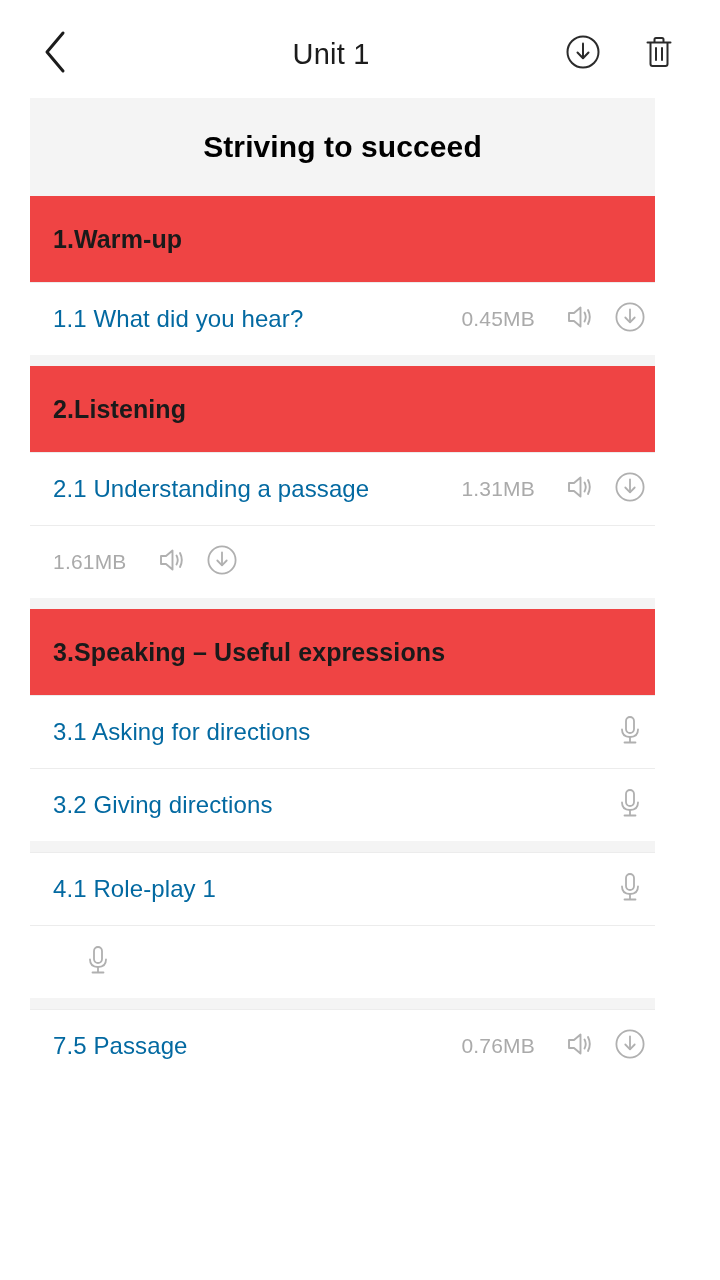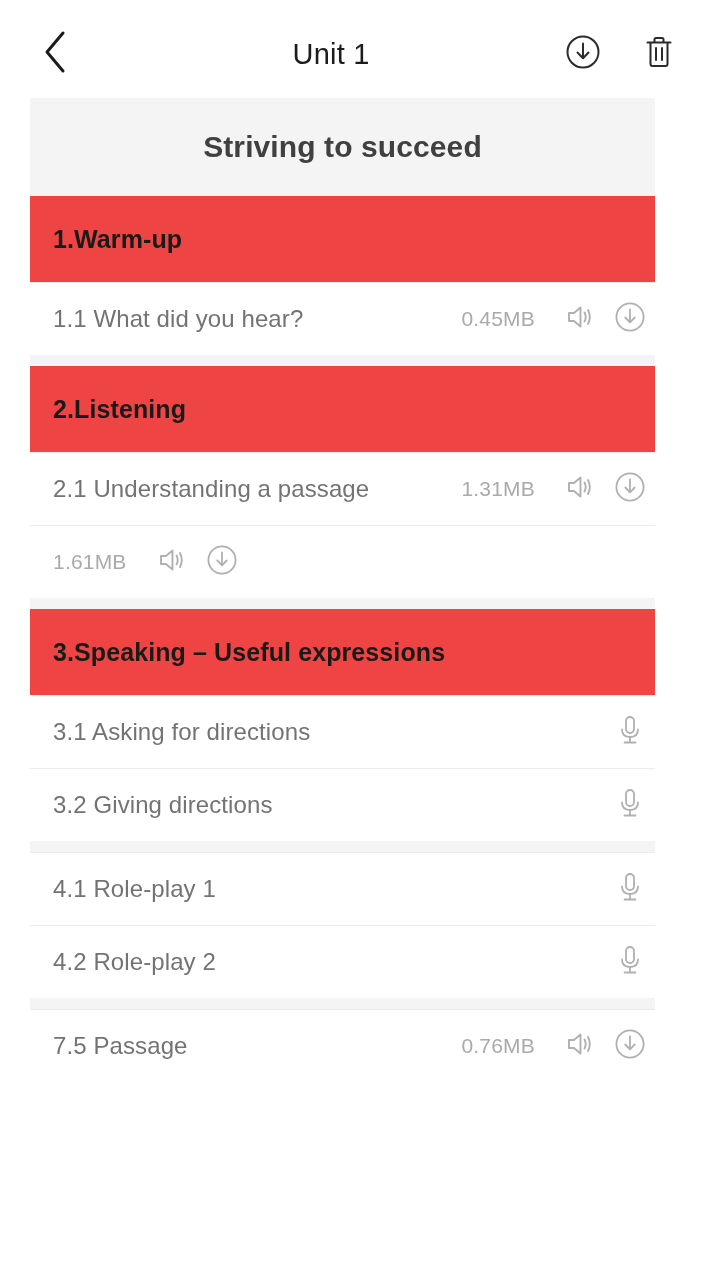"Striving to succeed" .unit-banner-title { color: #404040 -> #000000 }
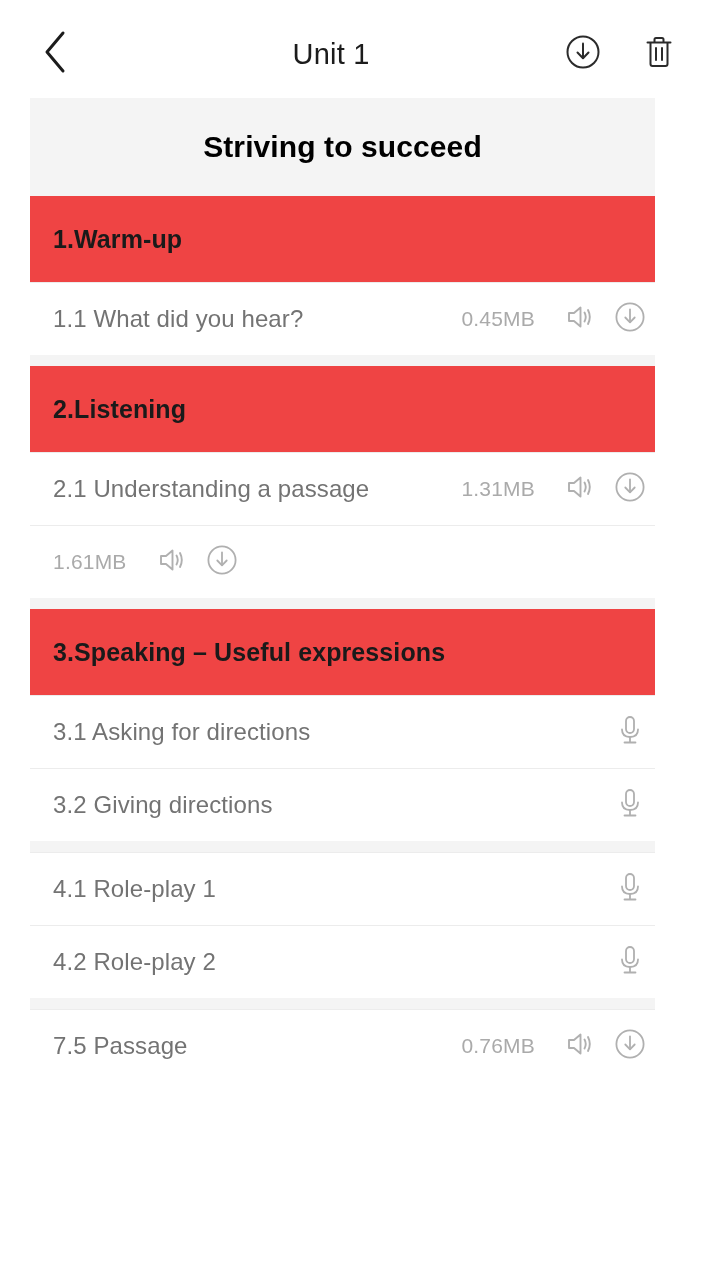"1.1 What did you hear?" .lesson-label { color: #737373 -> #0369a1 }
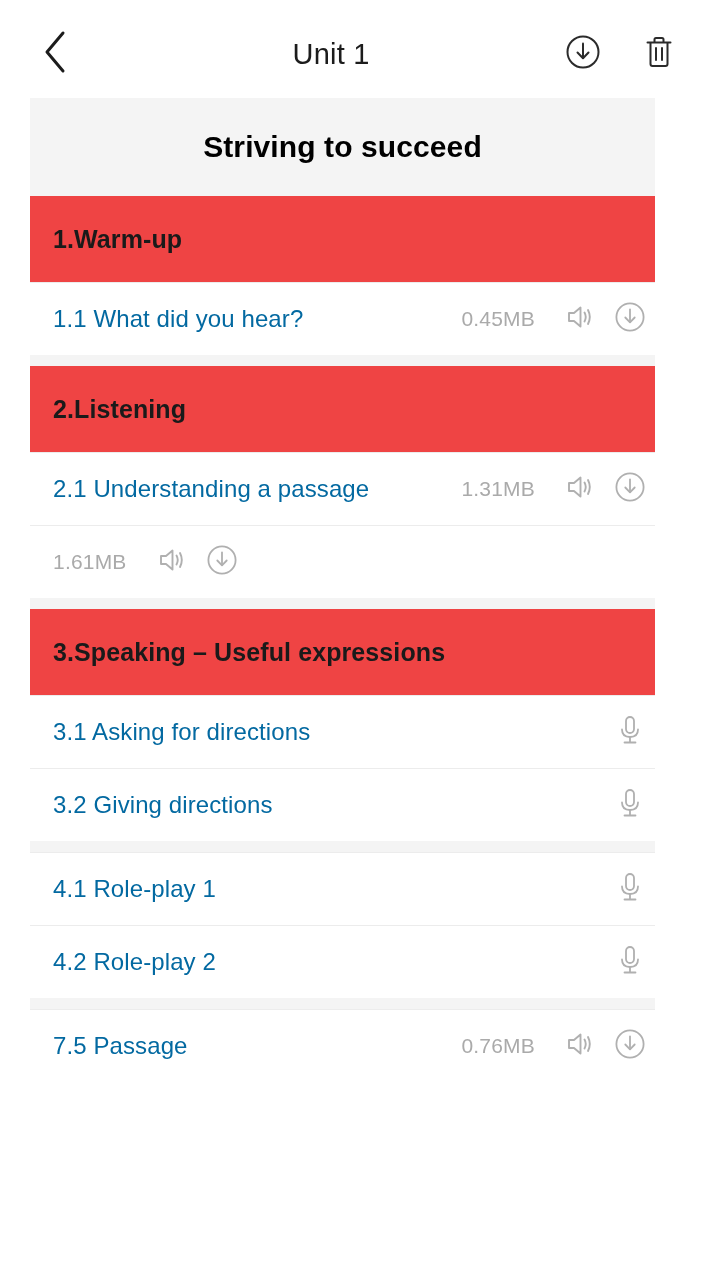"4.2 Role-play 2" div.lesson-label { html: <div>4.2 Role-play 2</div> -> none }
